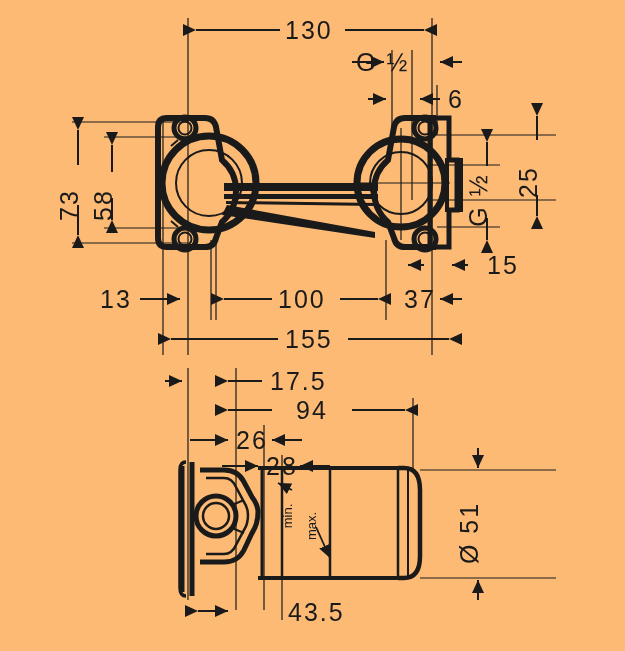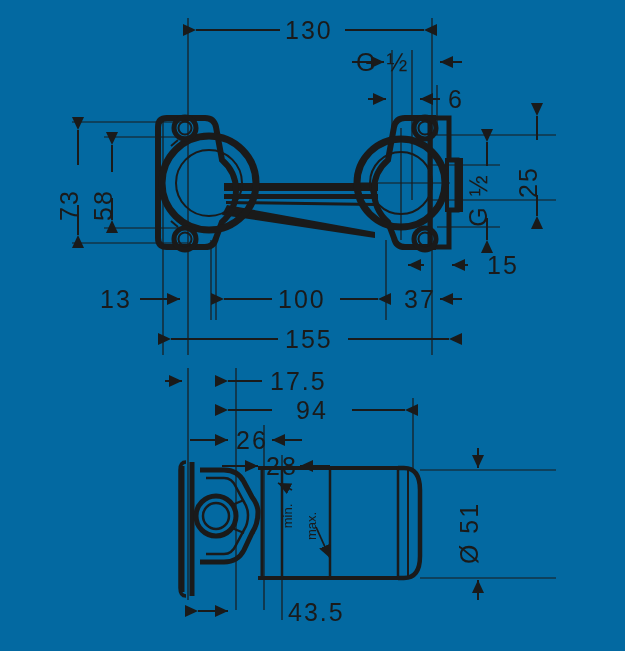"130" #stage { background: #0369a1 -> #fdba74 }
